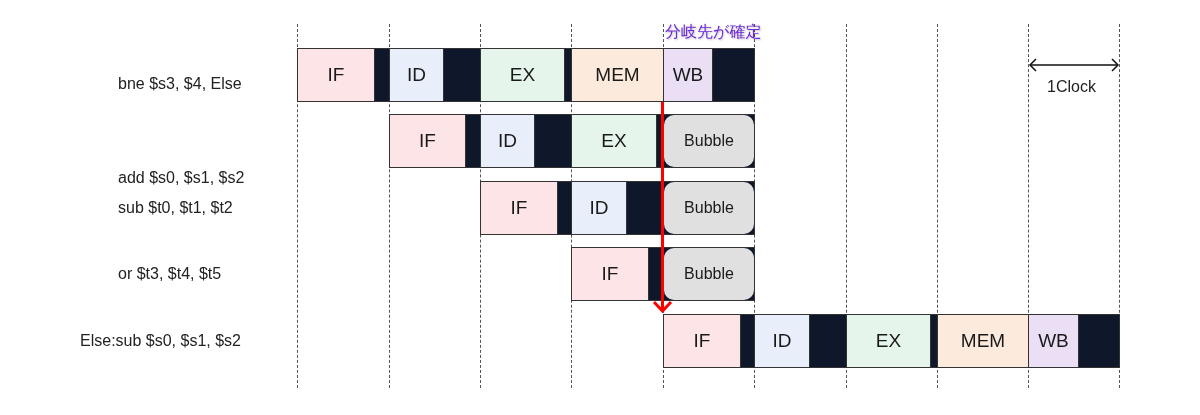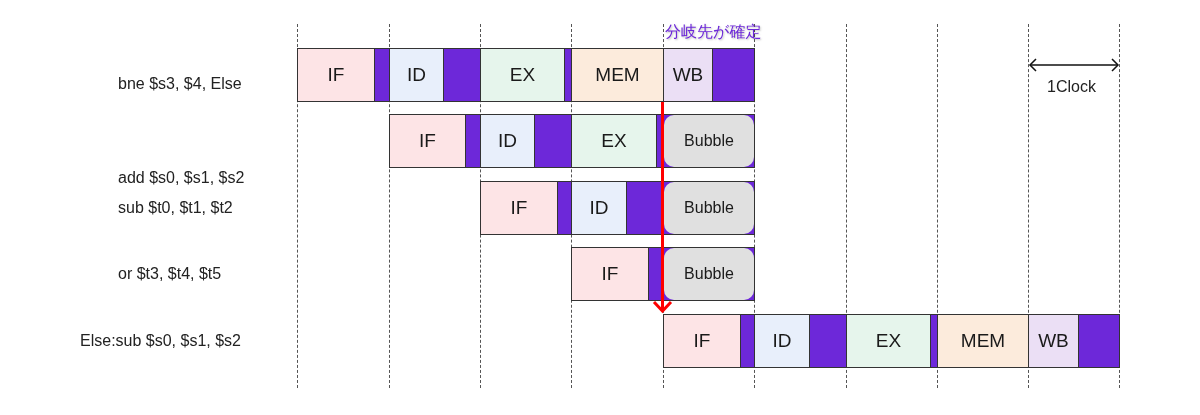"IF" .row { background: #6d28d9 -> #0f172a }
